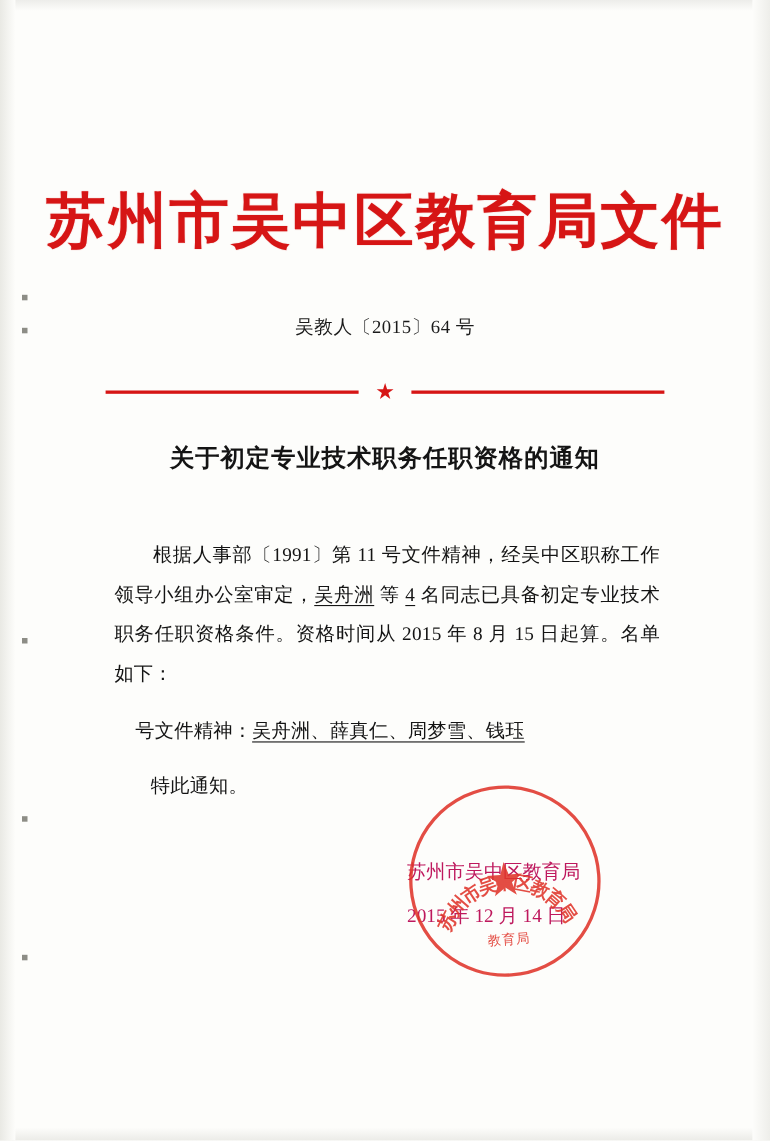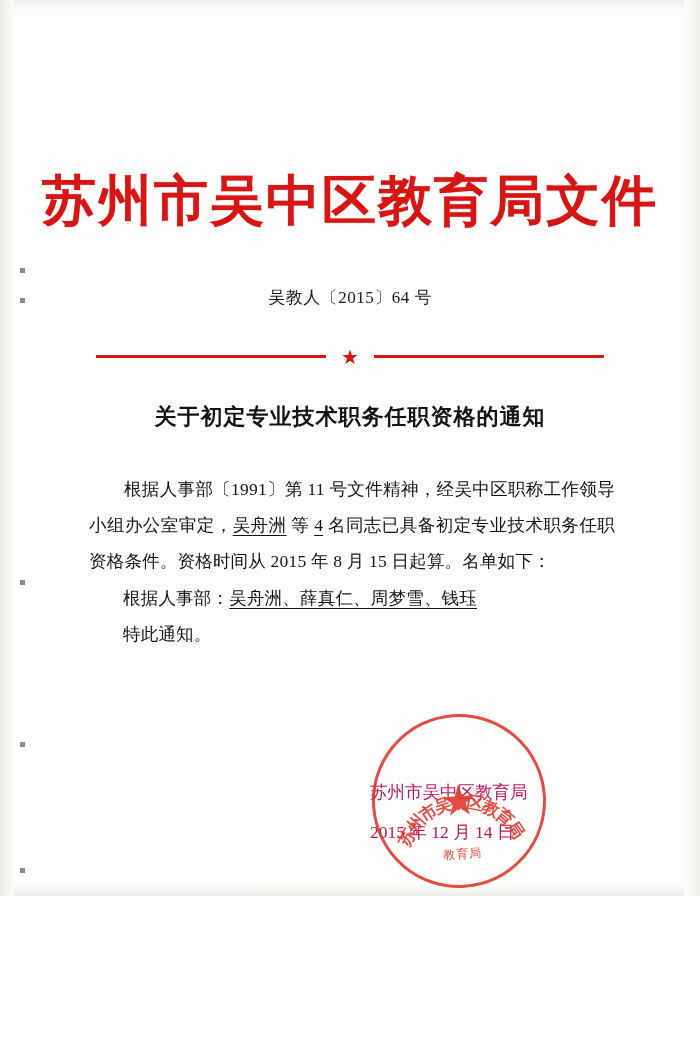"苏州市吴中区教育局文件" .page { height: 896px -> 1037px }
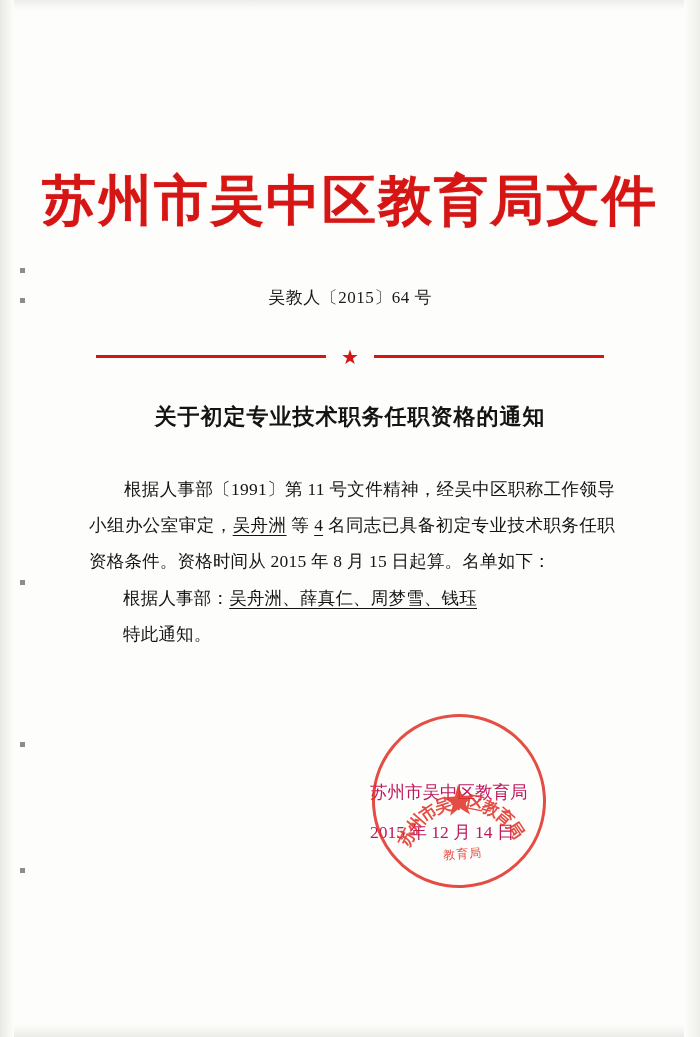"根据人事部〔1991〕第 11" .para { margin: 1px -> 16px }
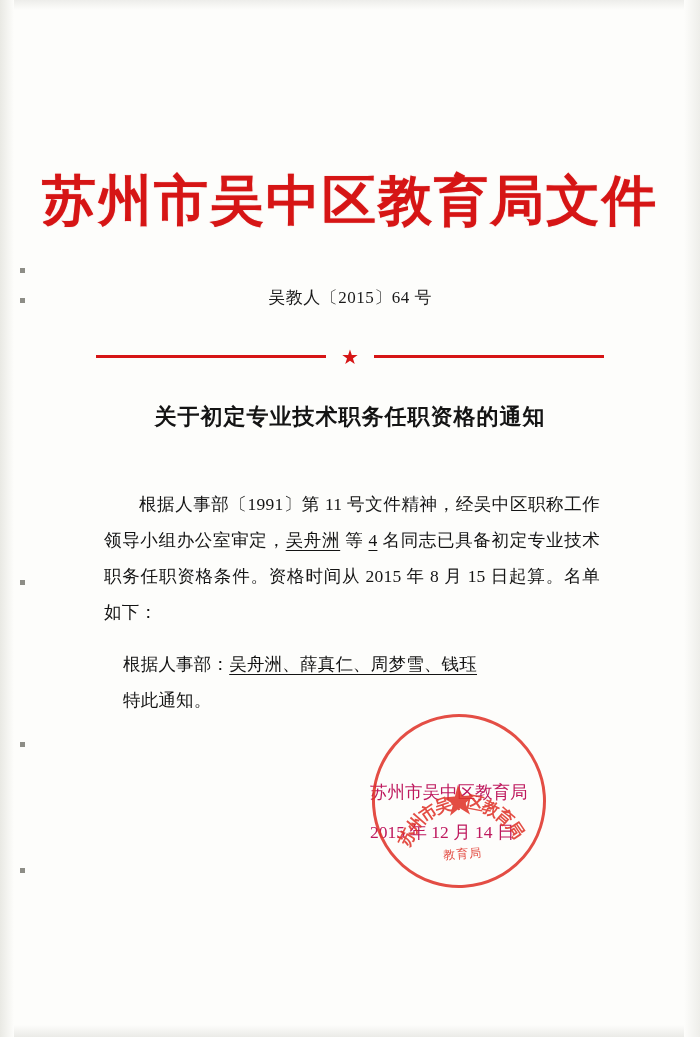"根据人事部：" span { text: 根据人事部 -> 号文件精神 }
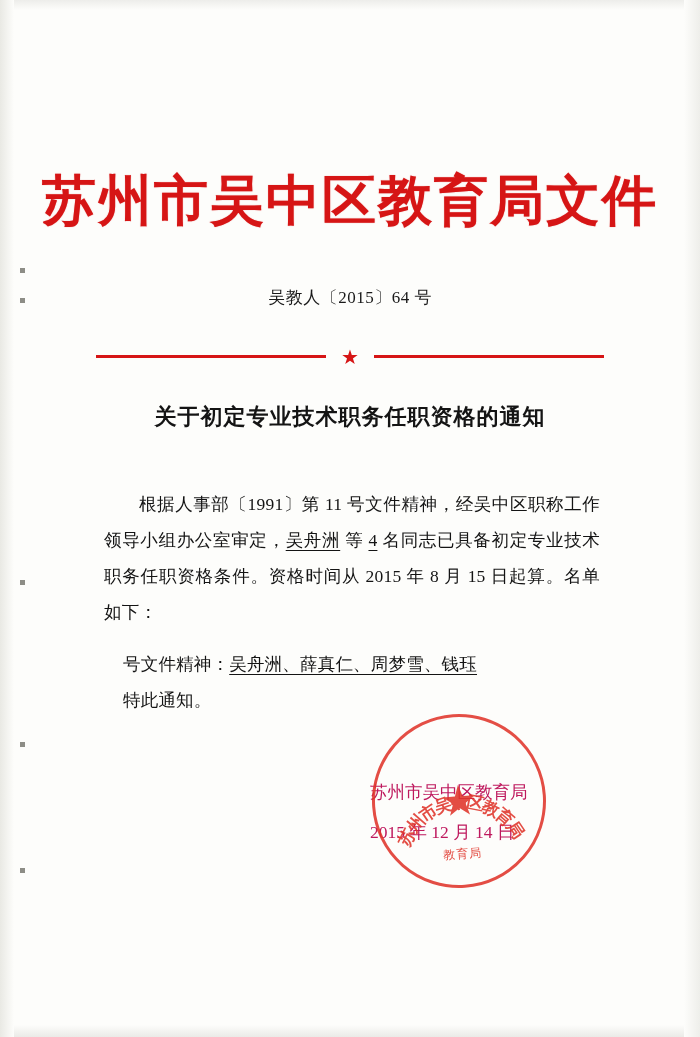"特此通知。" .para-tight { margin: 0 -> 14px }
